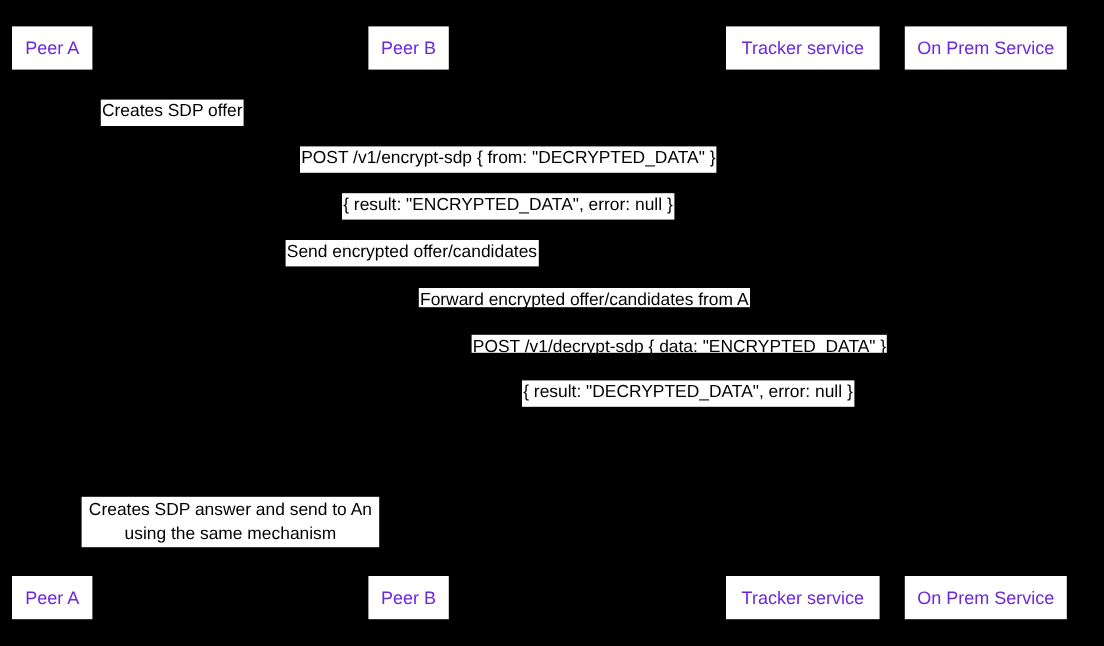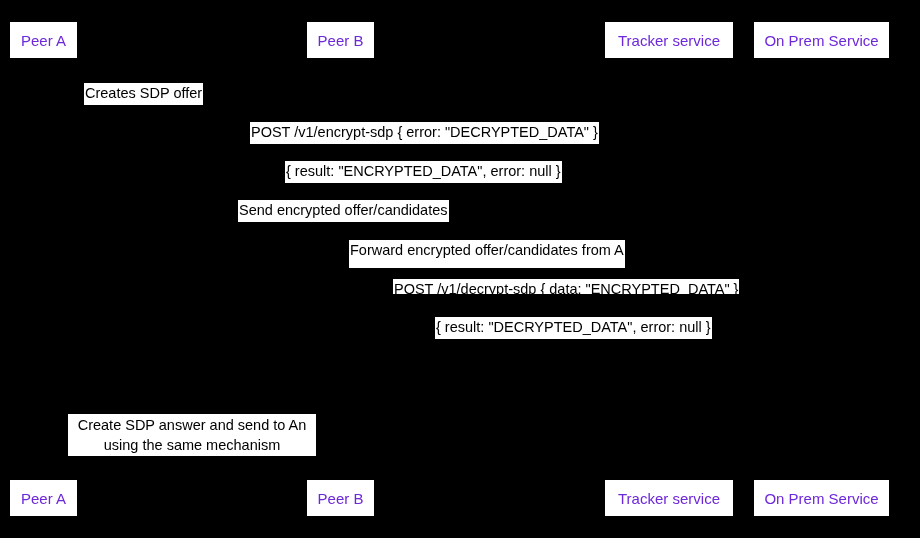"POST /v1/encrypt-sdp { error:" span { text: error -> from }
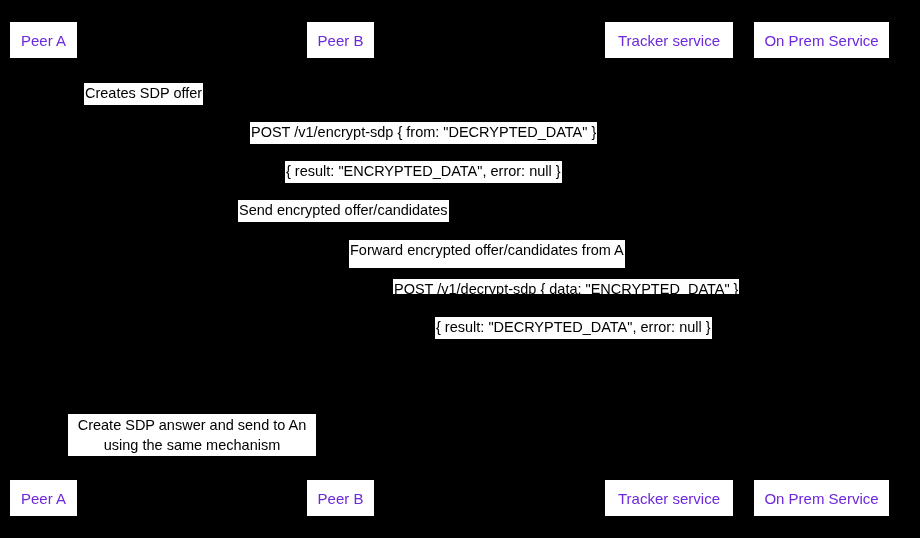"Forward encrypted offer/candidates from" div.msg { height: 28px -> 16px }
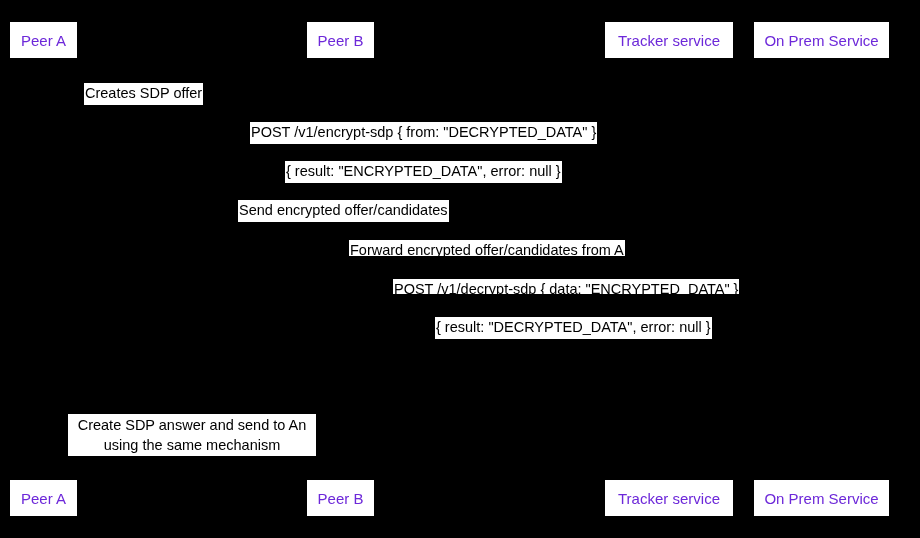"Create SDP answer and send" div { text: Create -> Creates }
